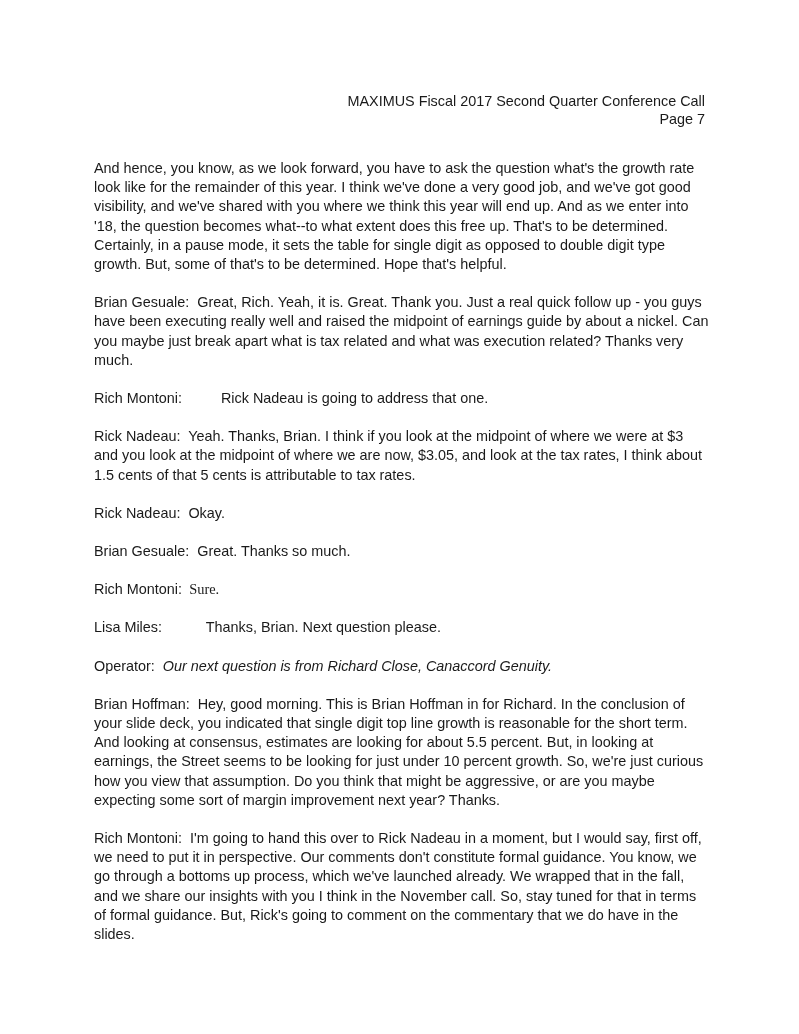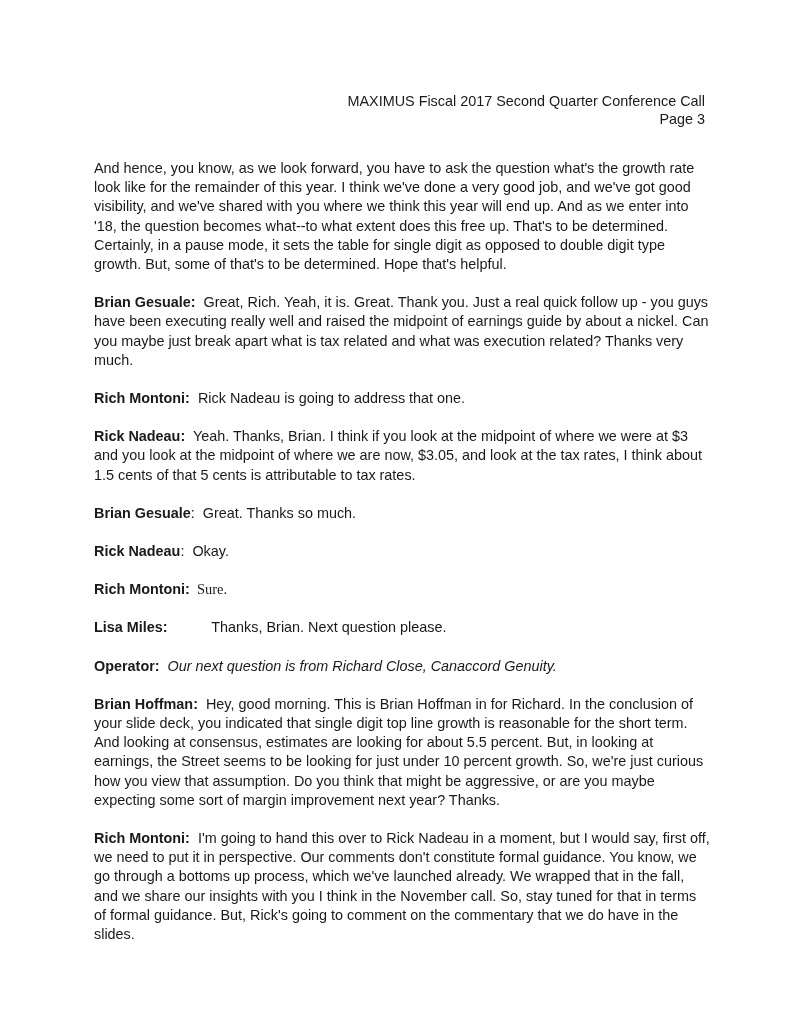"Page 3" div { text: 3 -> 7 }
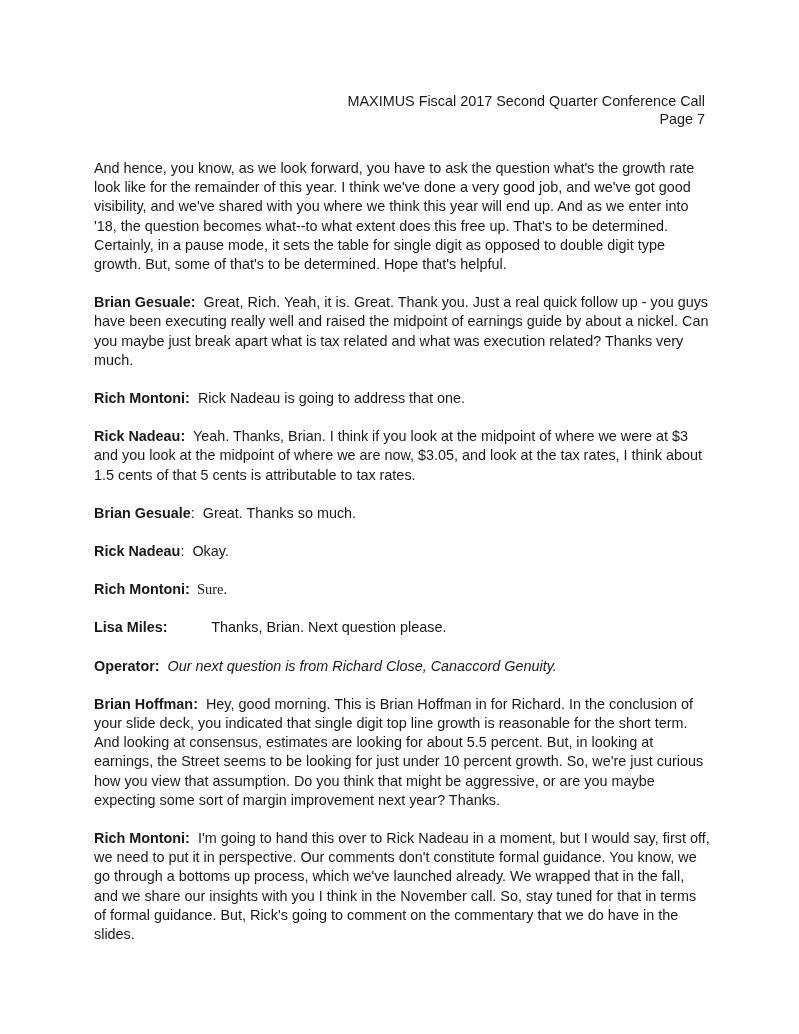"Brian Gesuale:" .speaker { font-weight: bold -> normal }
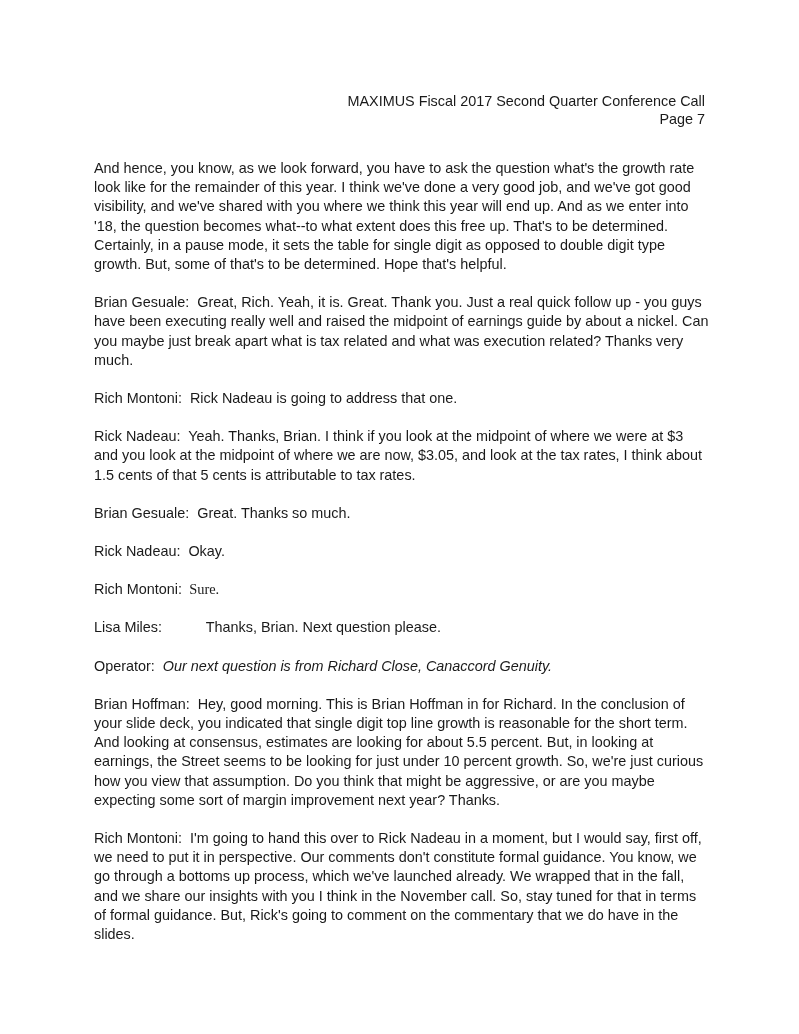"Rick Nadeau is going to" span { margin-left: none -> 31px }
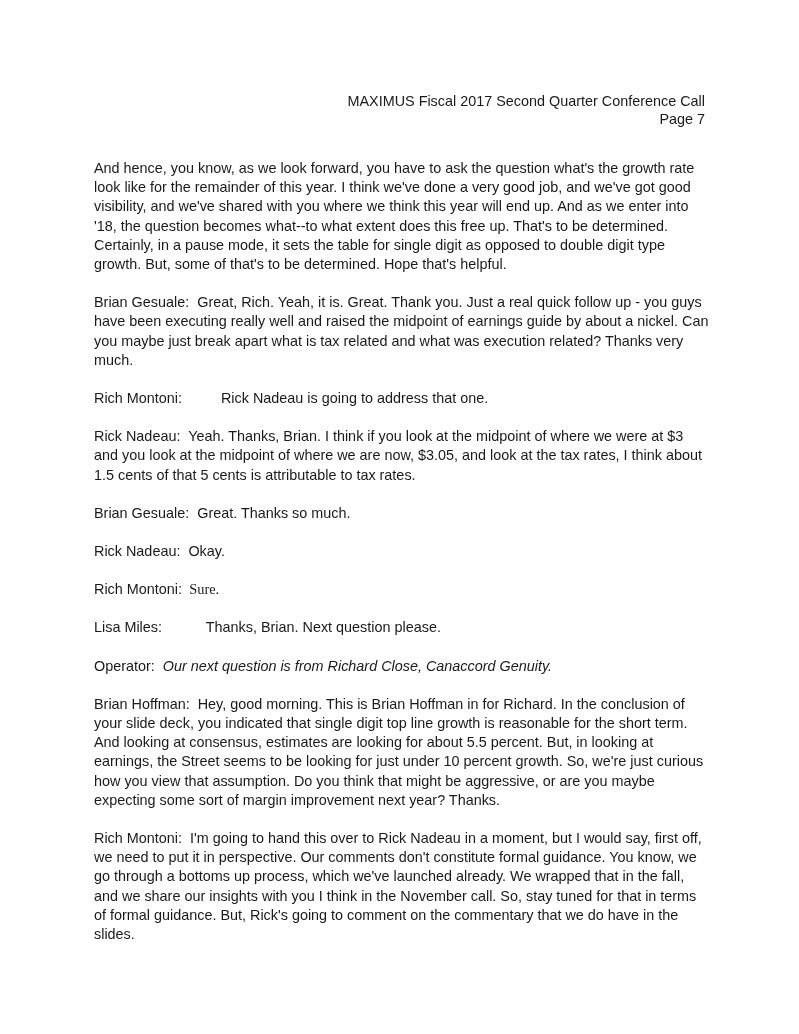"Brian Gesuale: Great. Thanks so" p.para { order: before "Rick Nadeau: Okay." -> after "Rick Nadeau: Okay." }
